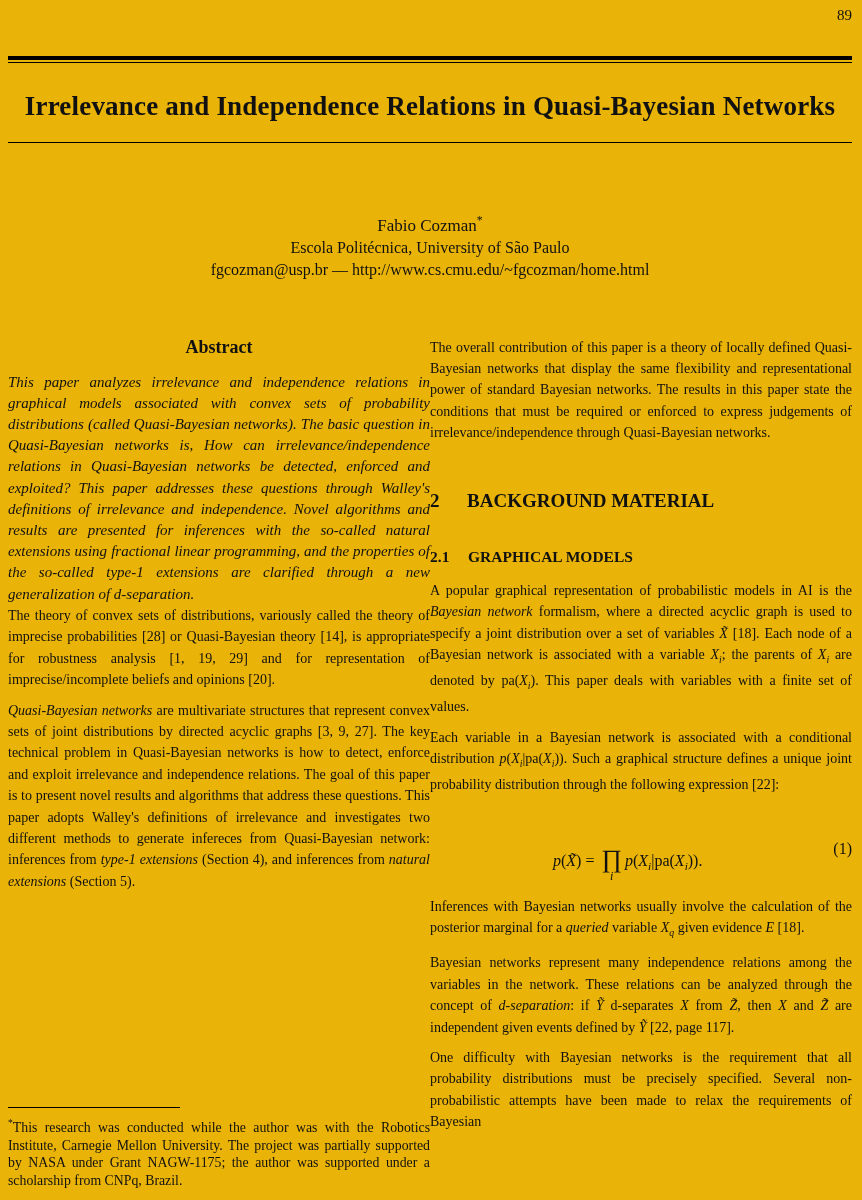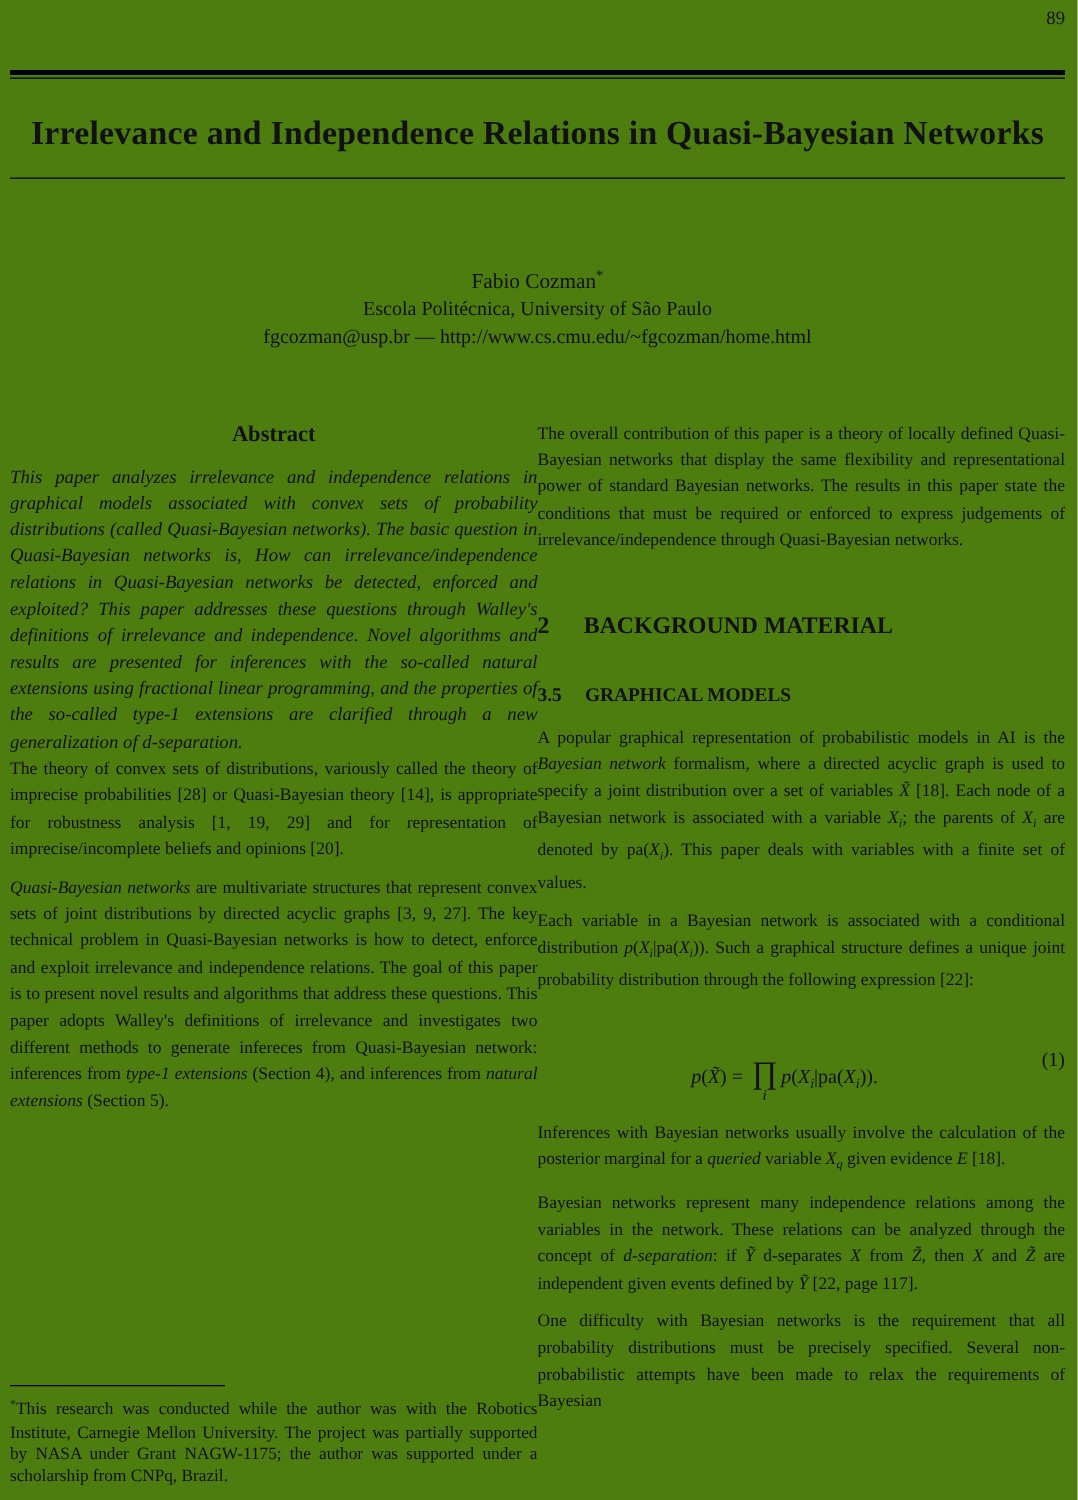"89" .page { background: #4d7c0f -> #eab308 }
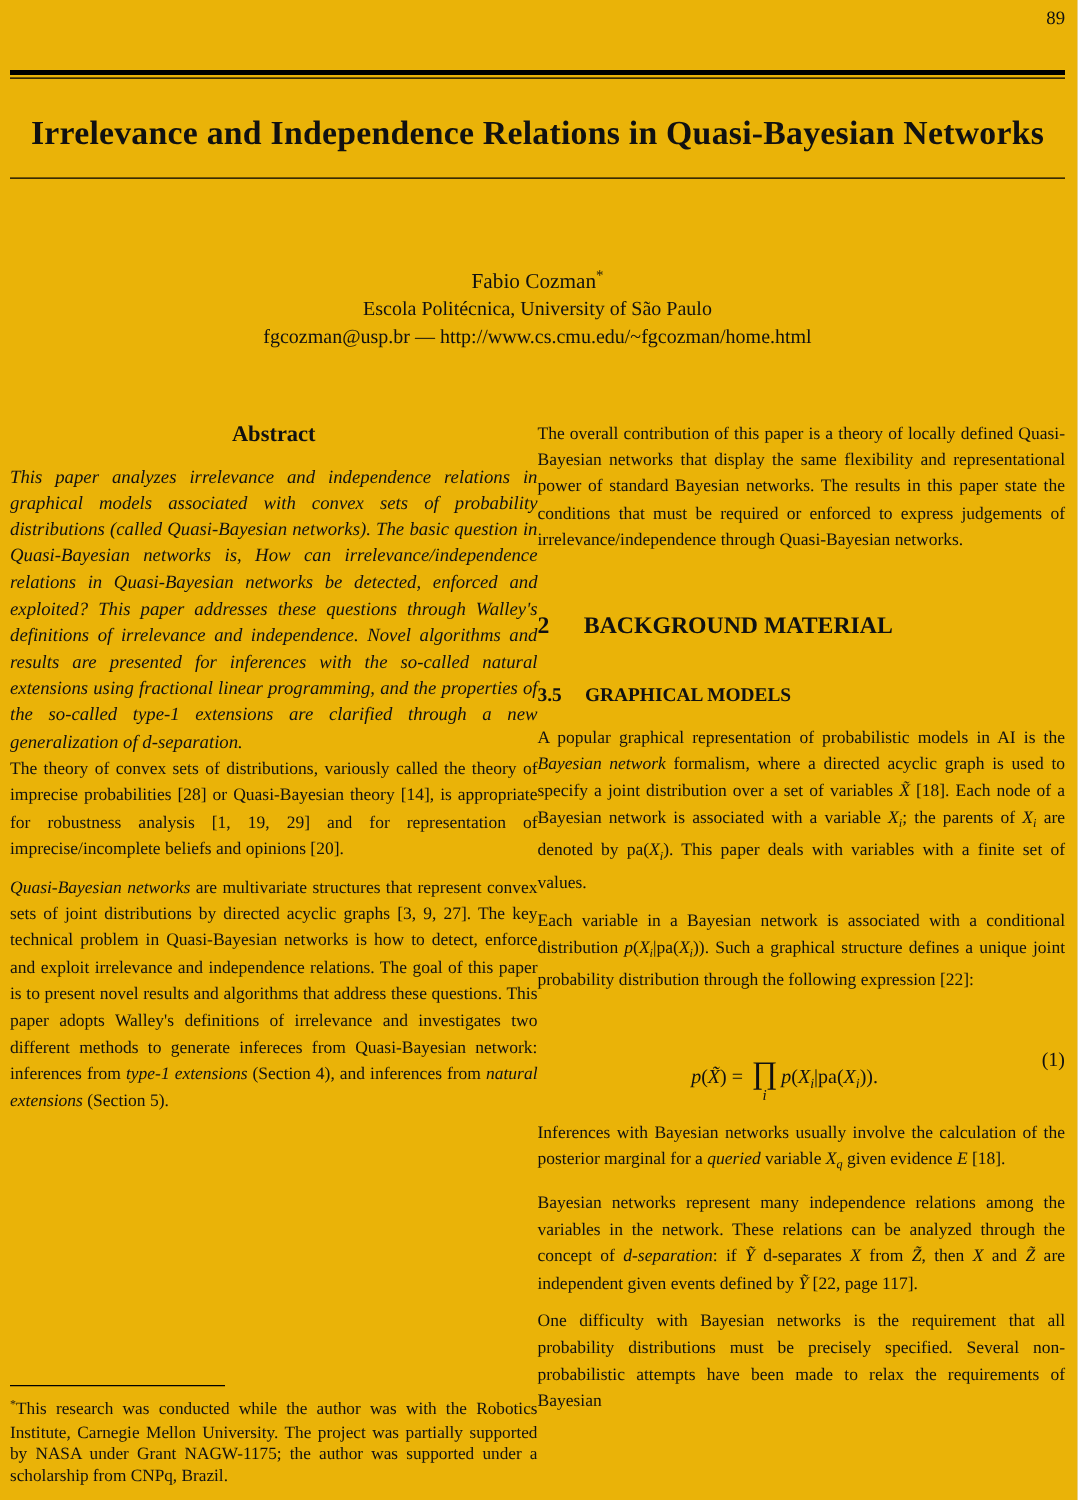"3.5" span.sub-num { text: 3.5 -> 2.1 }
